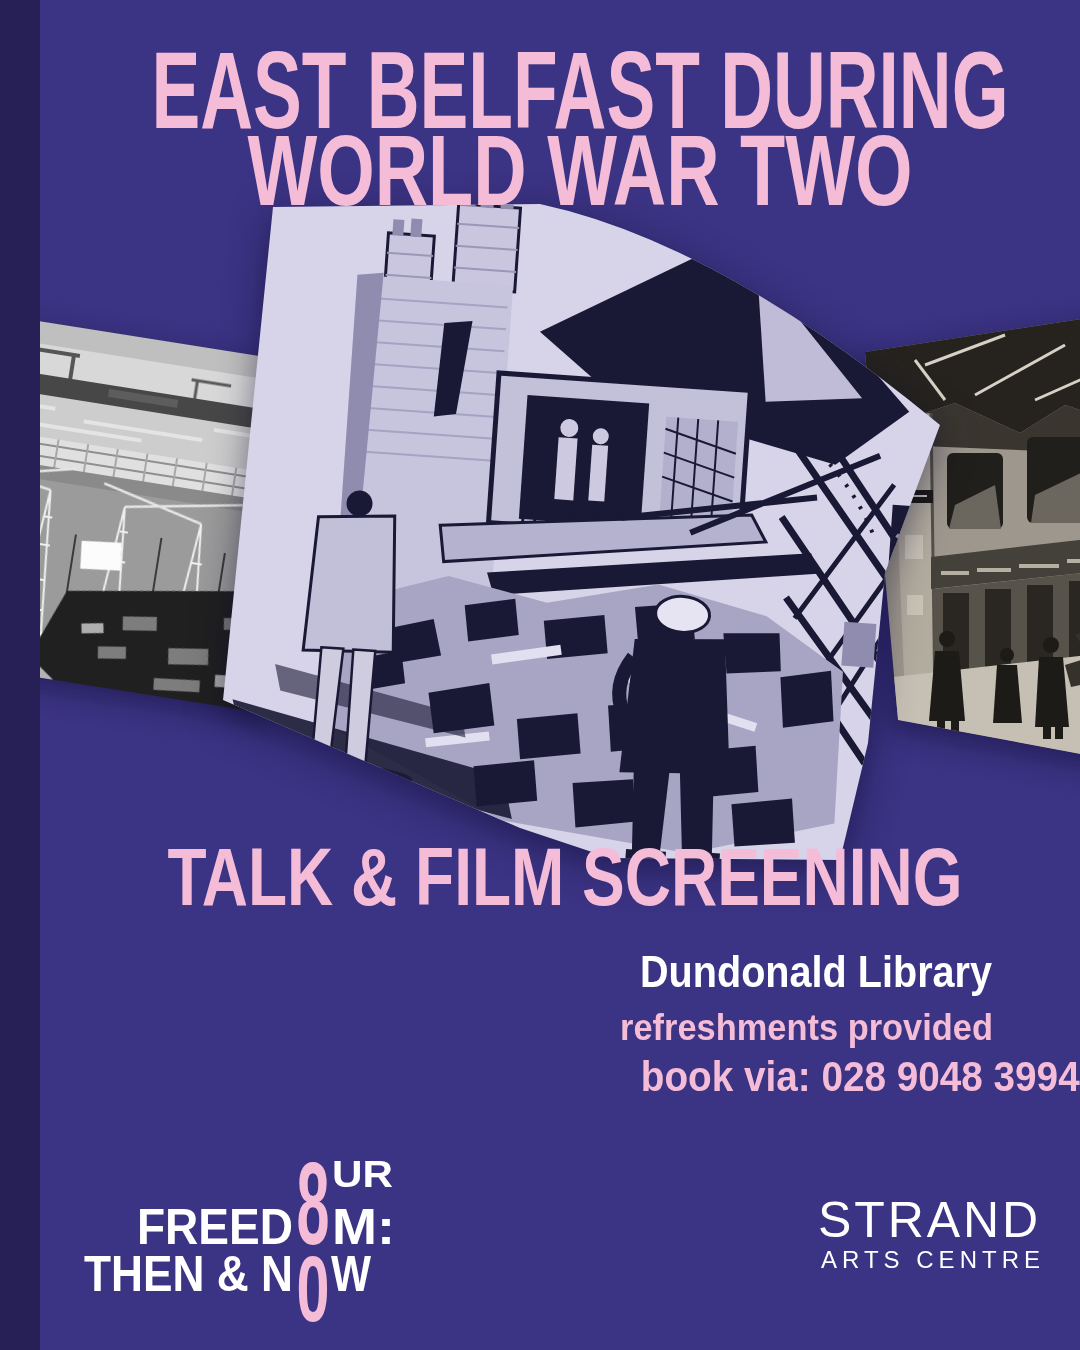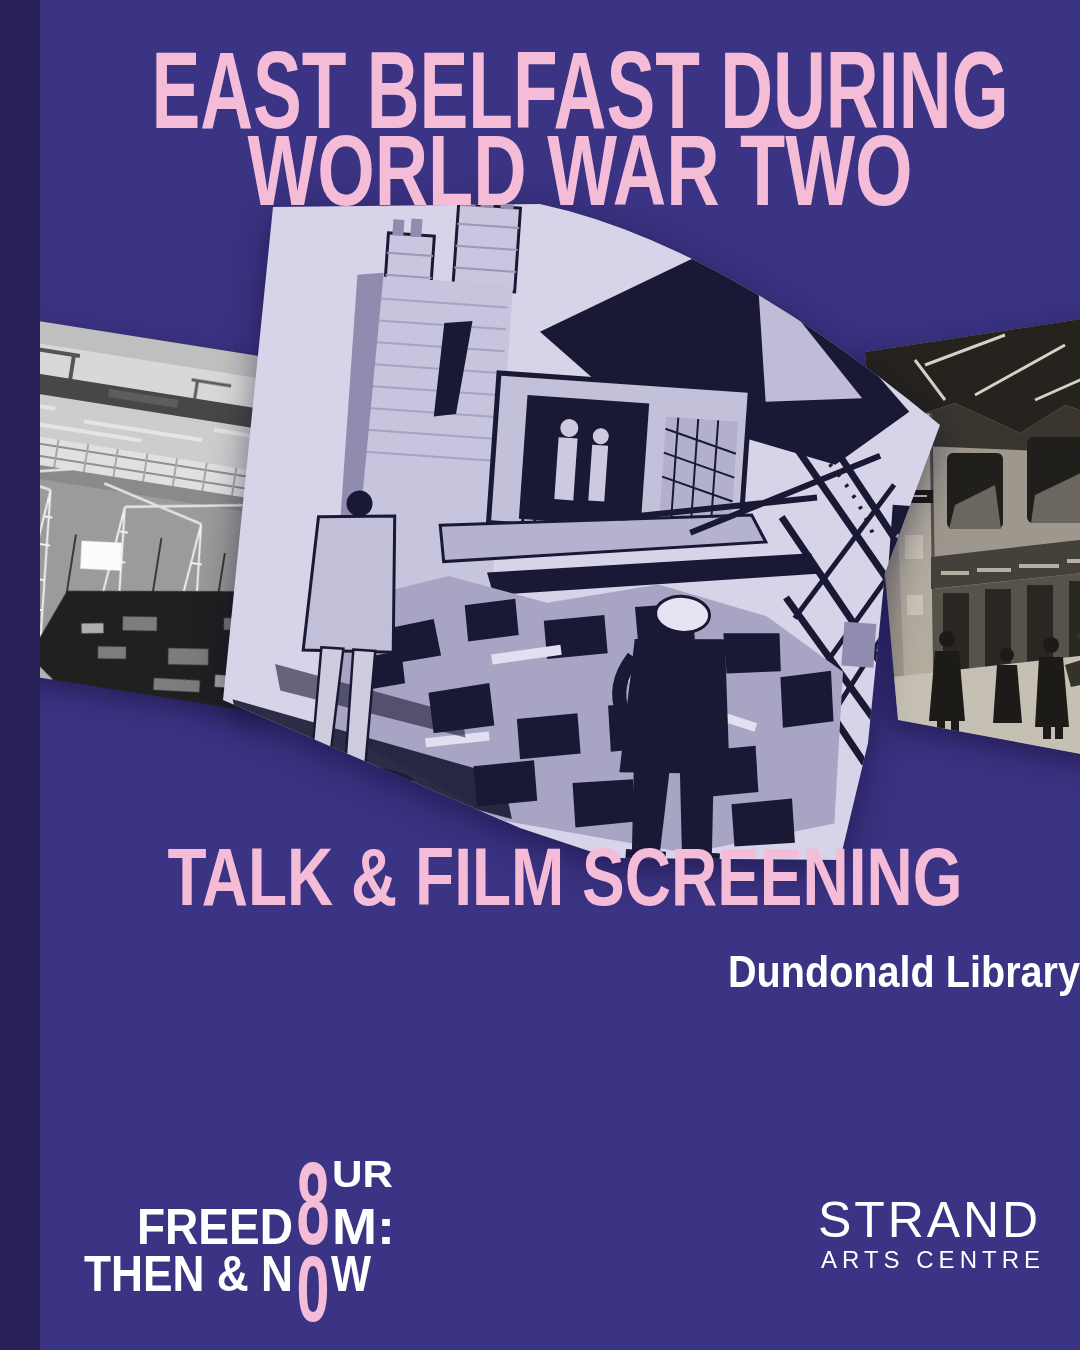"refreshments provided" span.row { html: none -> <span><span>refreshments provided</span></span> }
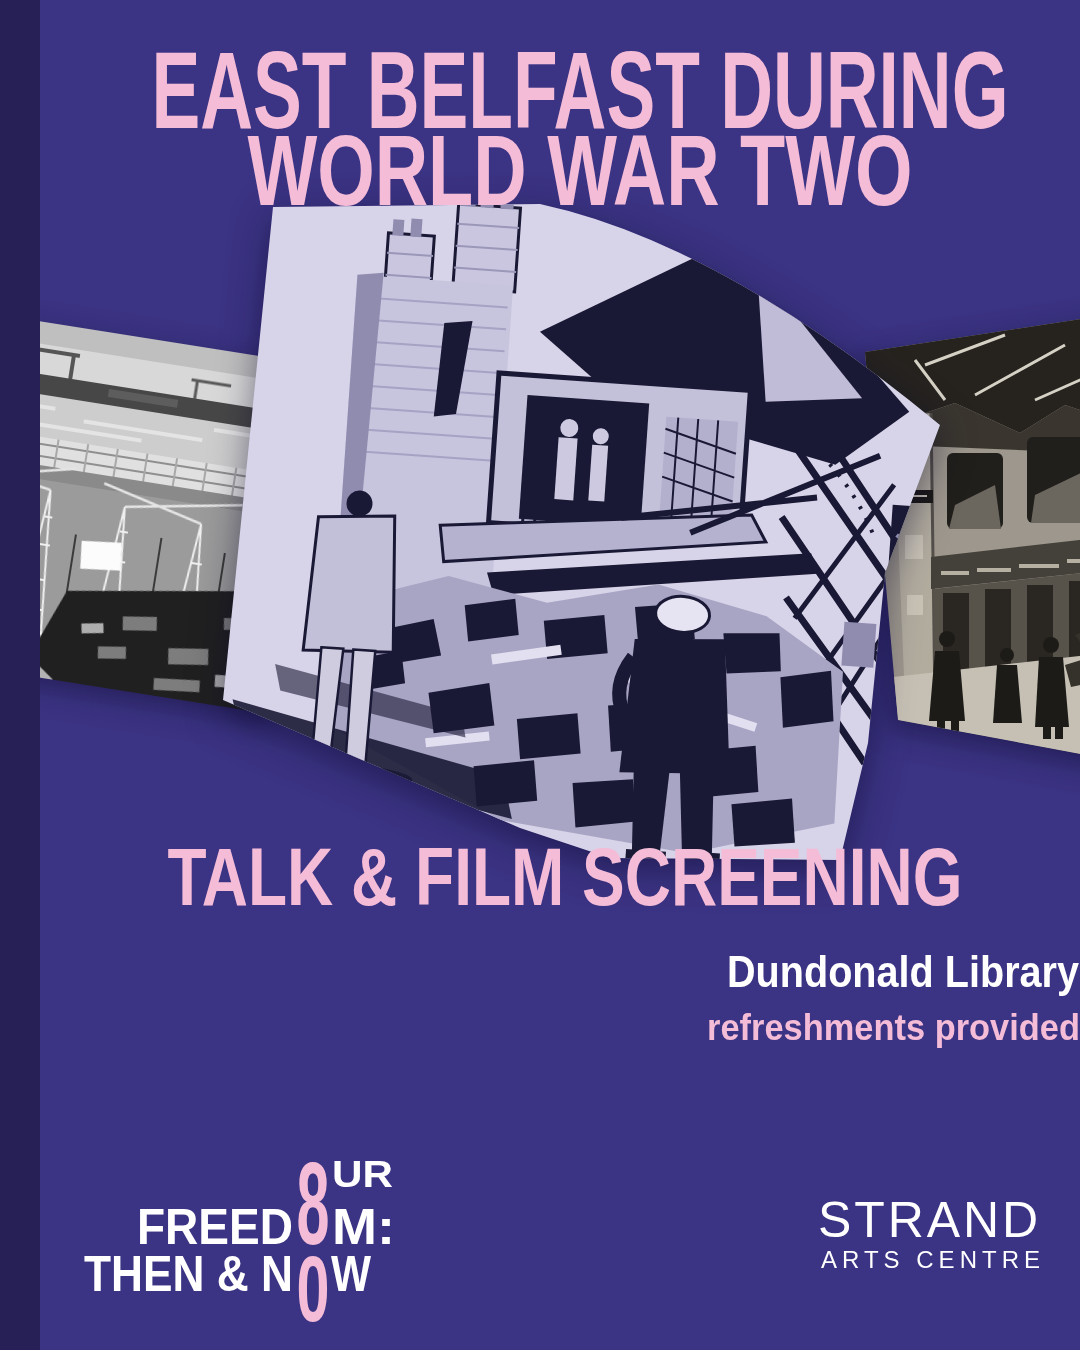"book via: 028 9048 3994" span.row { html: none -> <span><span>book via: 028 9048 3994</span></span> }
